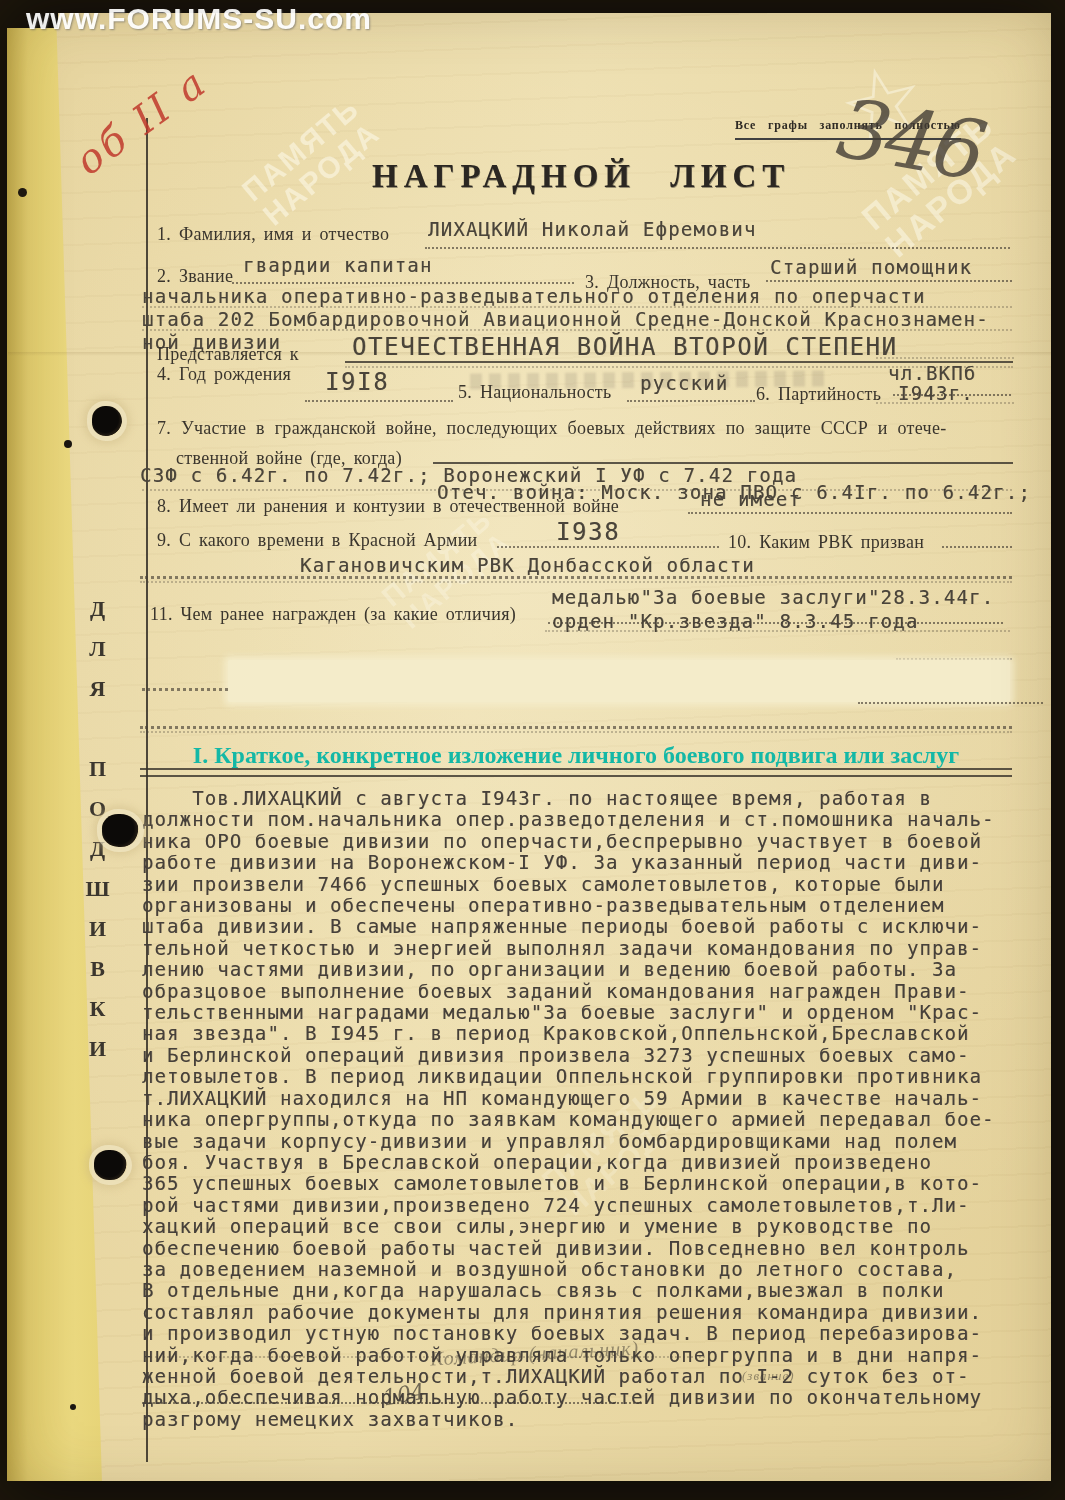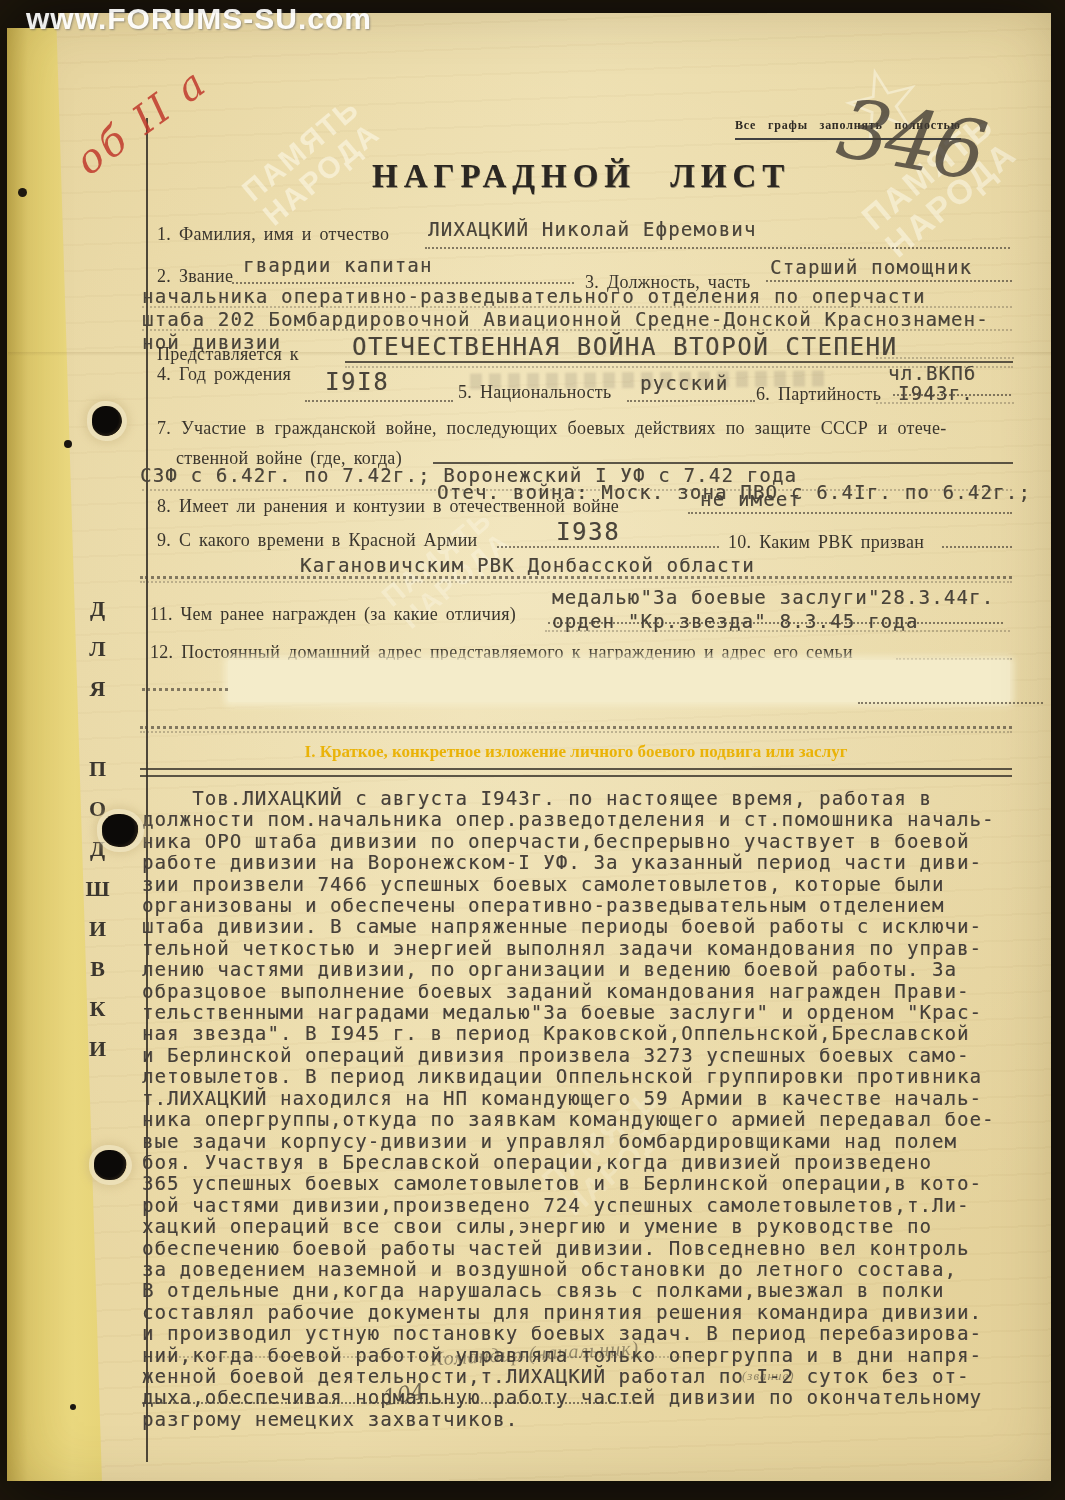"12. Постоянный домашний адрес" div.abs { html: <div>12. Постоянный домашний адрес представляемого к награждению и адрес его семьи</div> -> none }
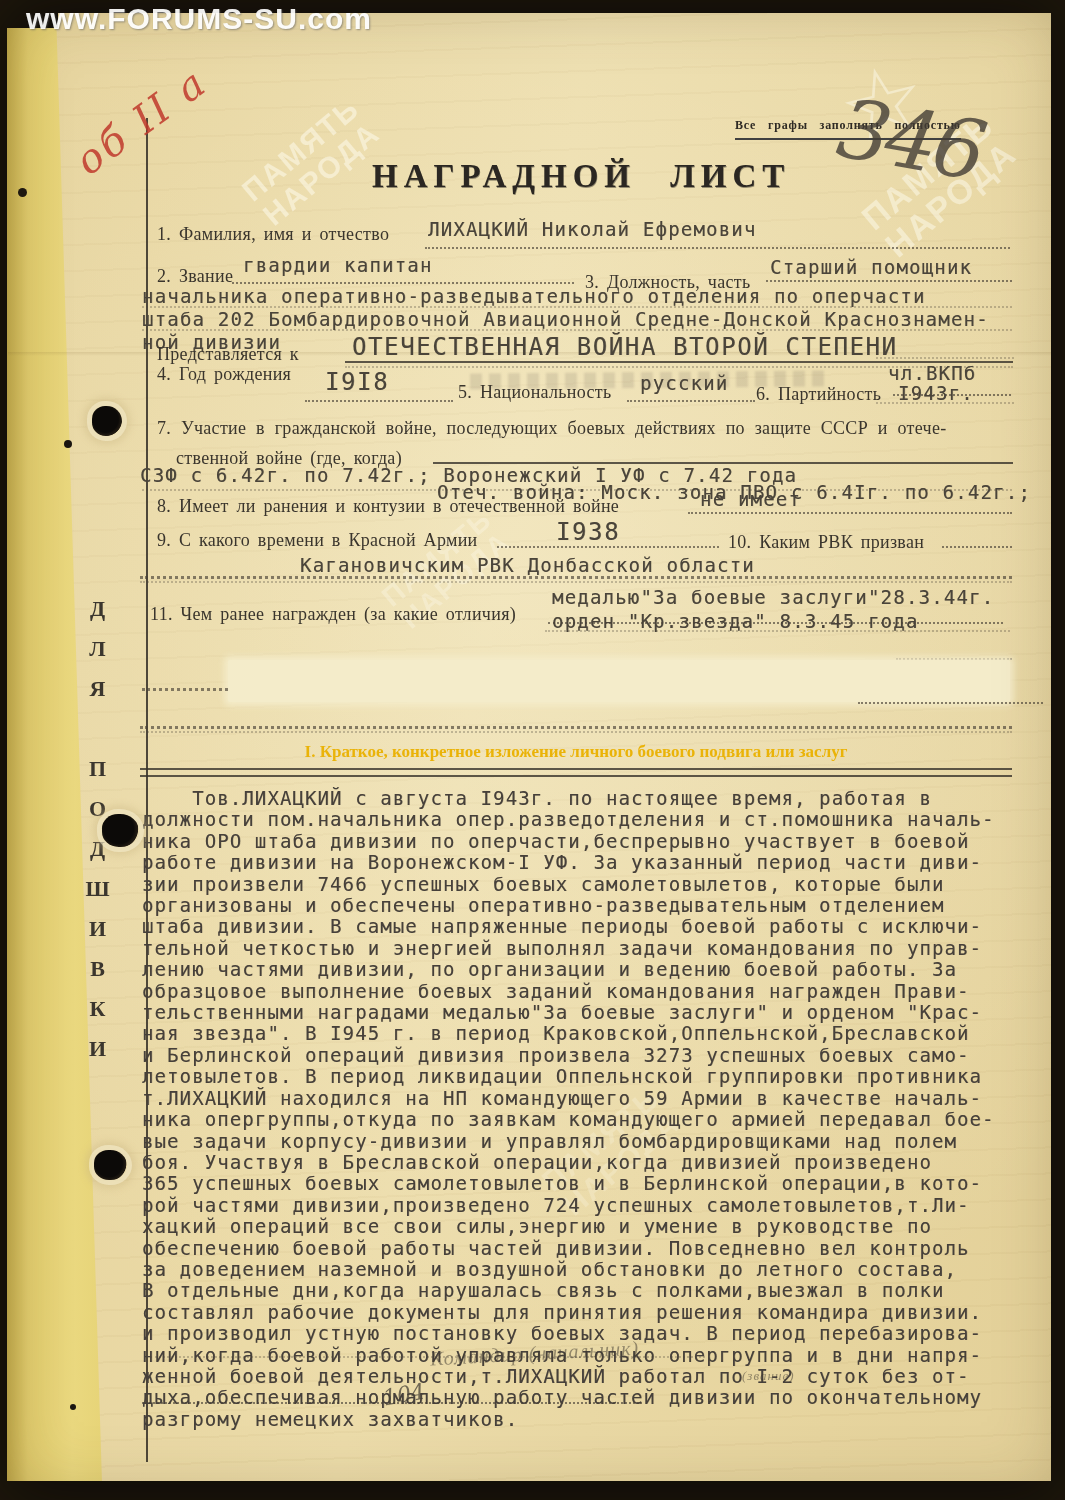"I. Краткое, конкретное изложение личного" .heading { color: #eab308 -> #14b8a6; font-size: 17px -> 24px }
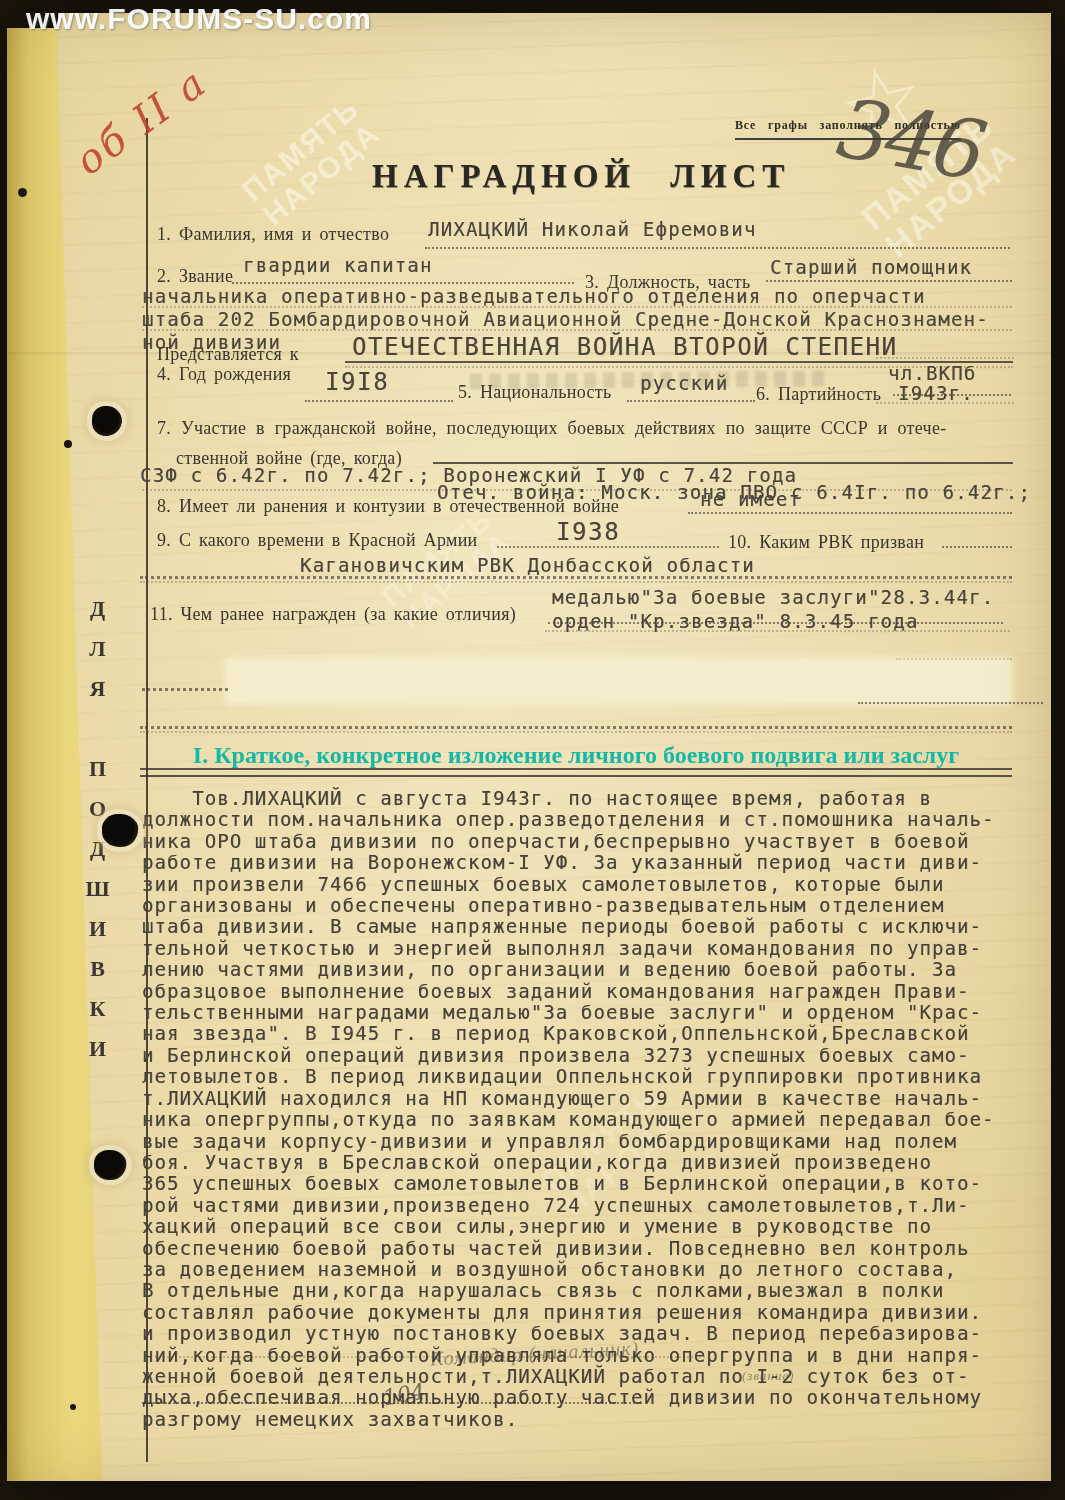"ника ОРО штаба дивизии по" div.tline { text: штаба -> боевые }
